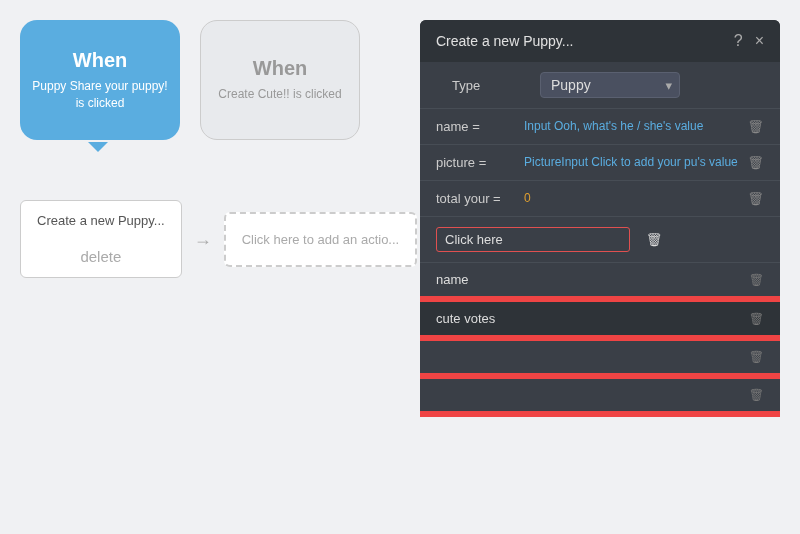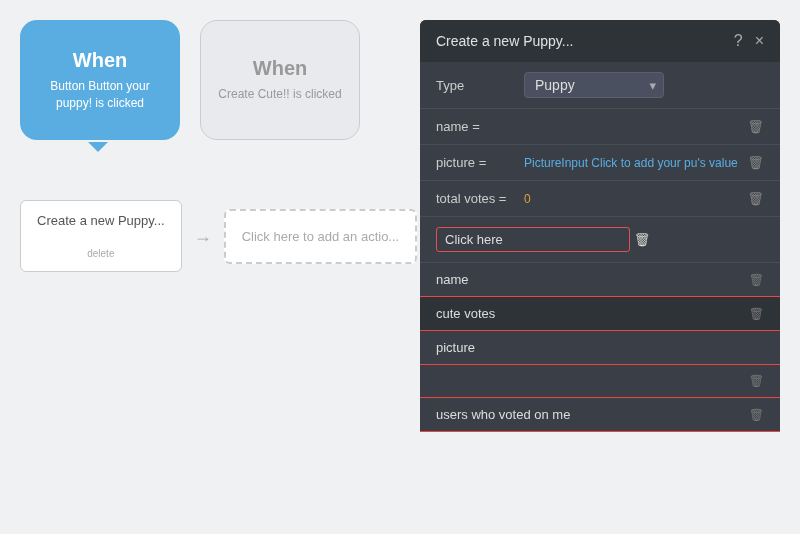"Button Button your puppy! is" div.subtitle { text: Button Button -> Puppy Share }
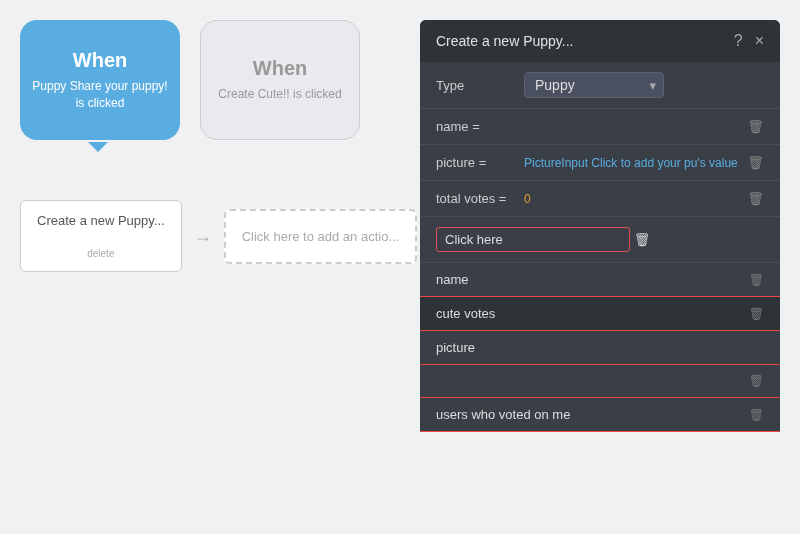"Type" .type-row { padding: 10px 16px -> 10px 32px }
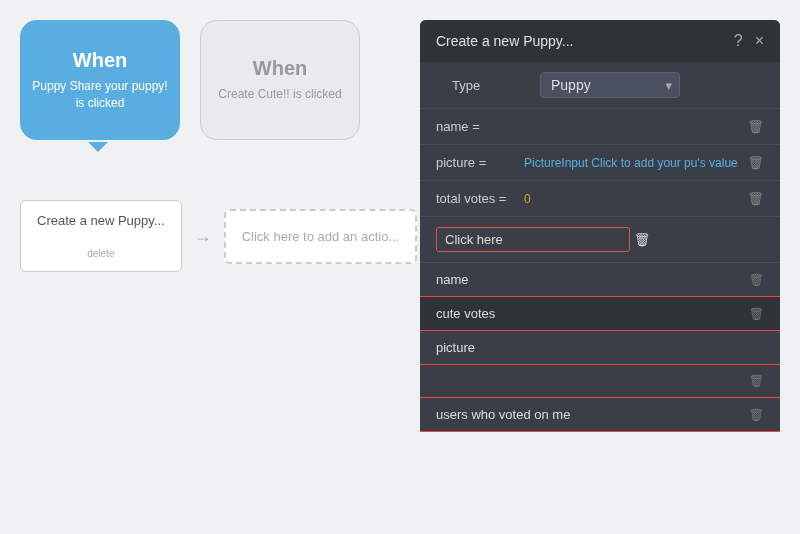"name =" .field-row { align-items: flex-end -> flex-start }
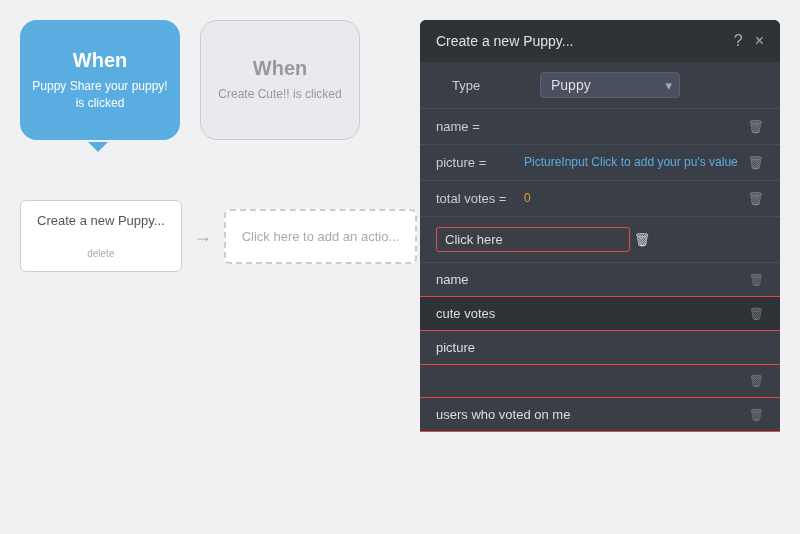"Input Ooh, what's he /" span.value { html: none -> <span>Input Ooh, what's he / she's value</span> }
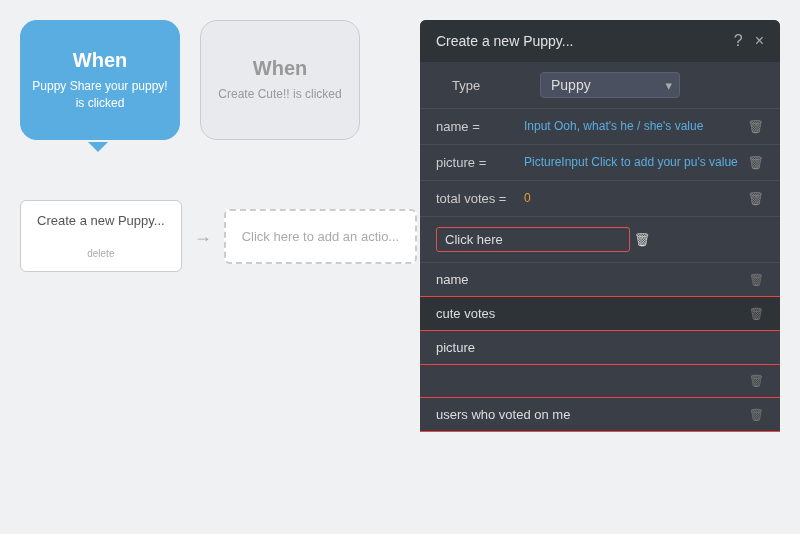"total votes =" span.label { text: votes -> your }
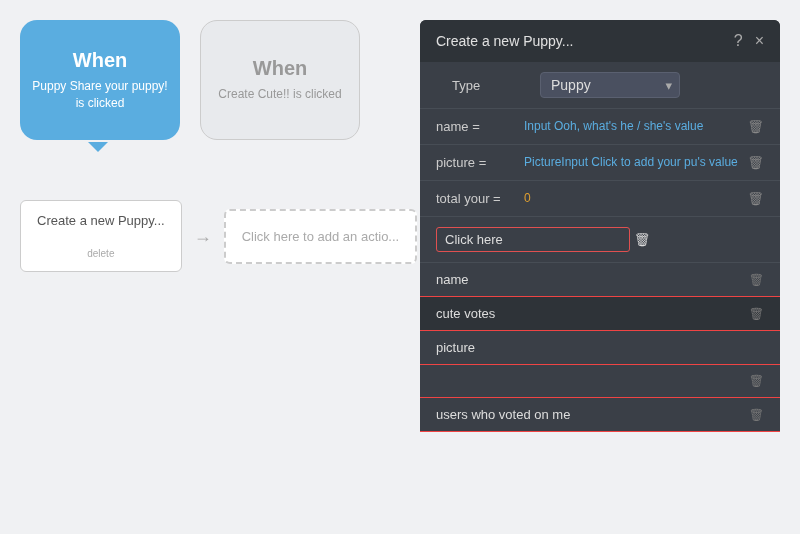"Click here" .field-selector-row { gap: 4px -> 16px }
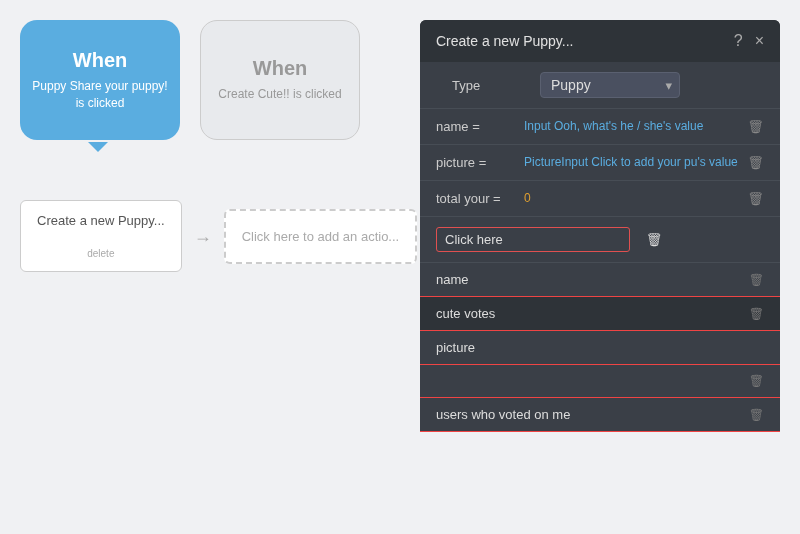"delete" .action-block .delete-link { font-size: 10px -> 15px }
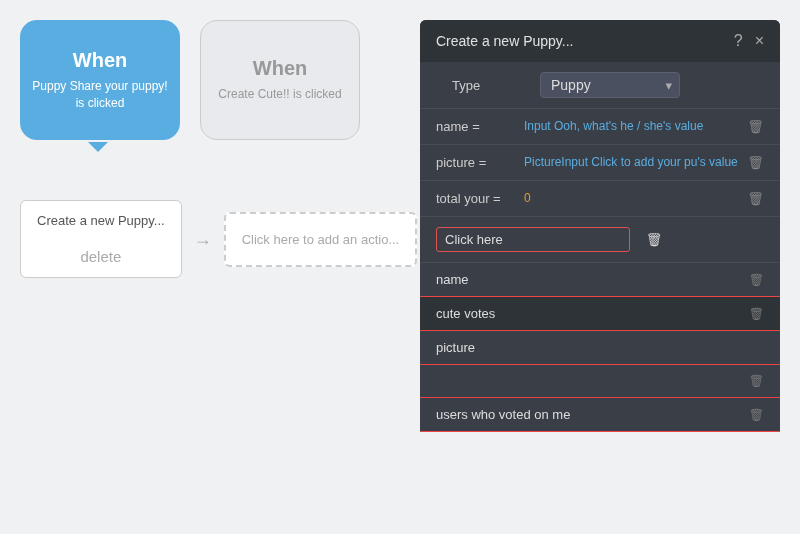"name" .dropdown-item { border-bottom: 1px solid #ef4444 -> 6px solid #ef4444 }
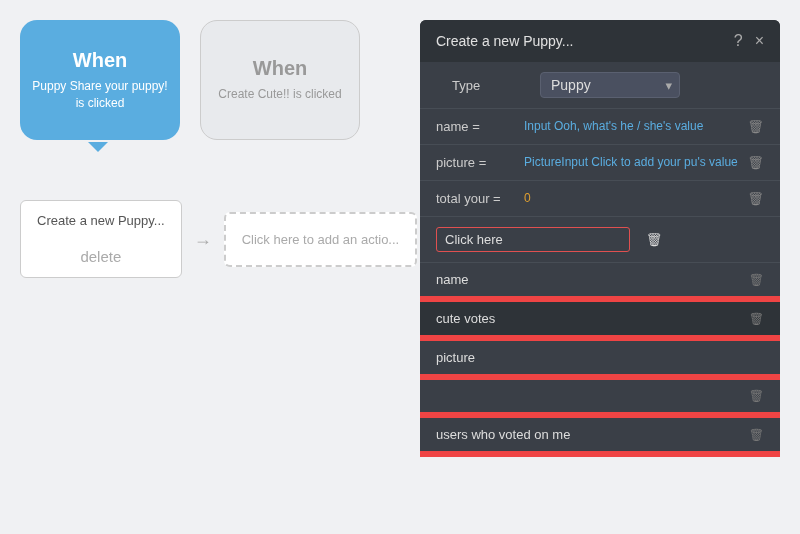"picture" div.dropdown-item { html: <div> <span>picture</span> </div> -> none }
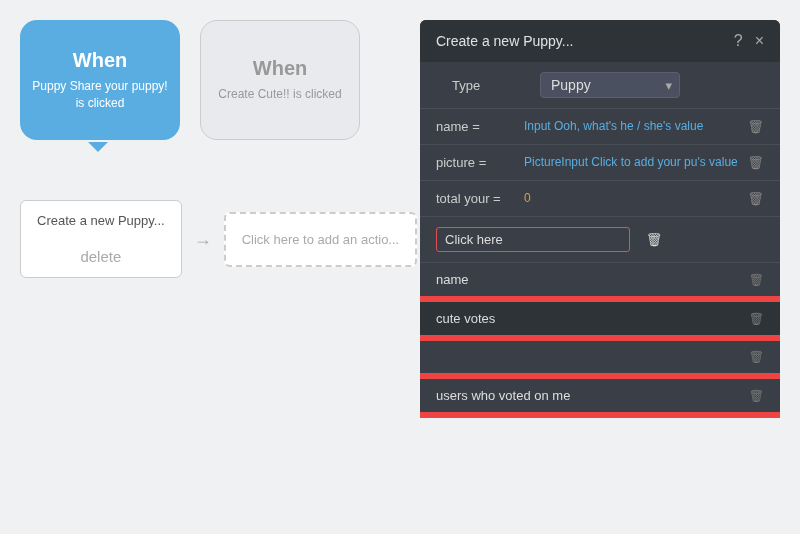"users who voted on me" span.item-label { html: <span>users who voted on me</span> -> none }
